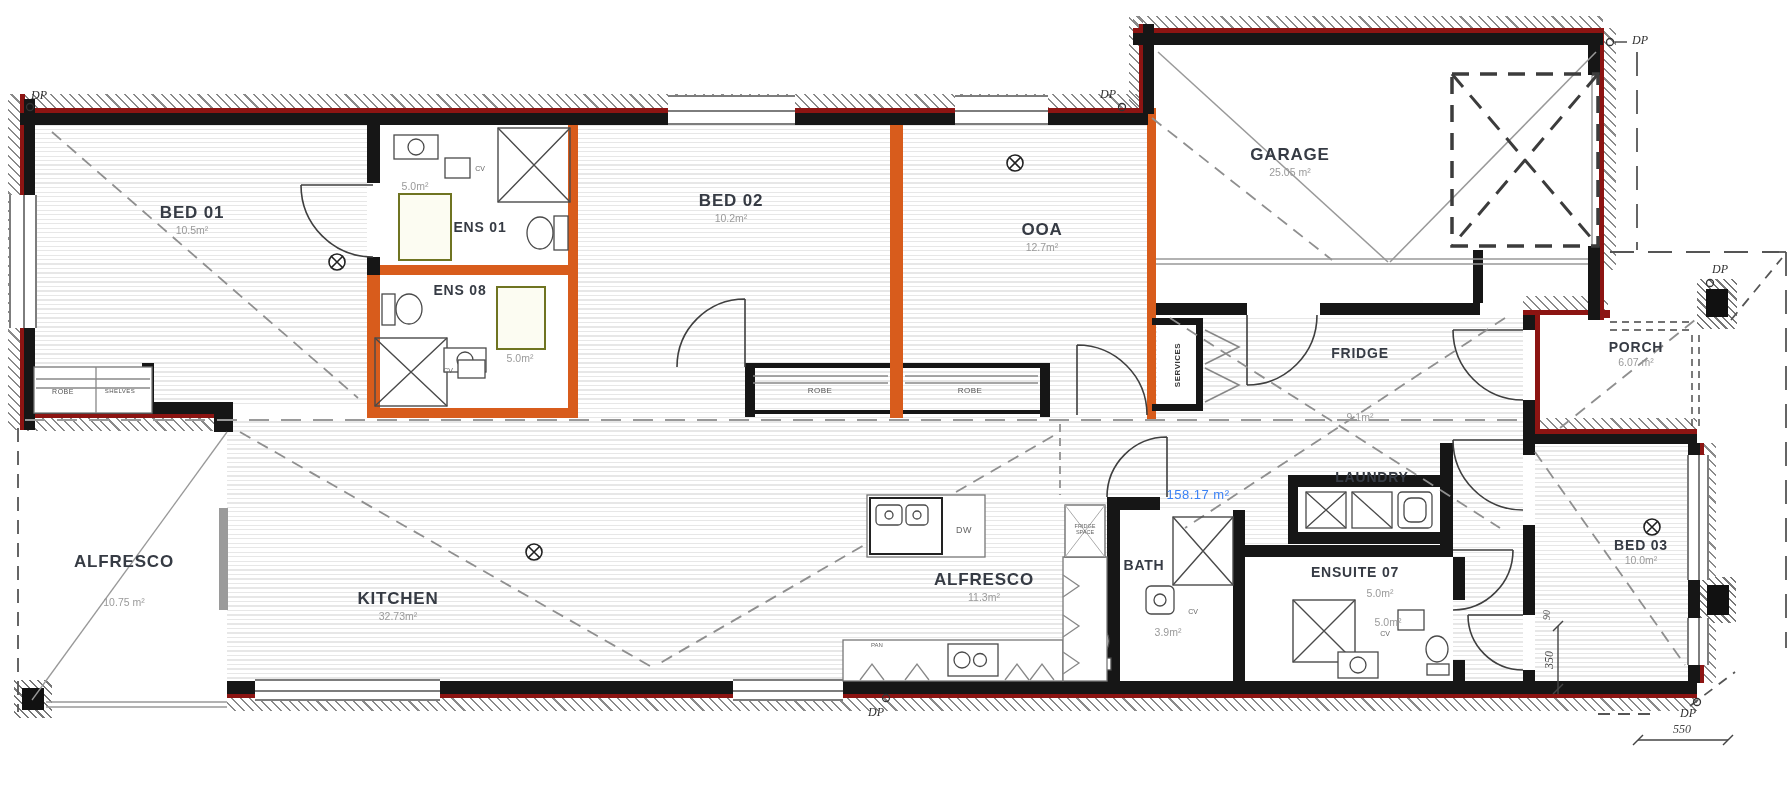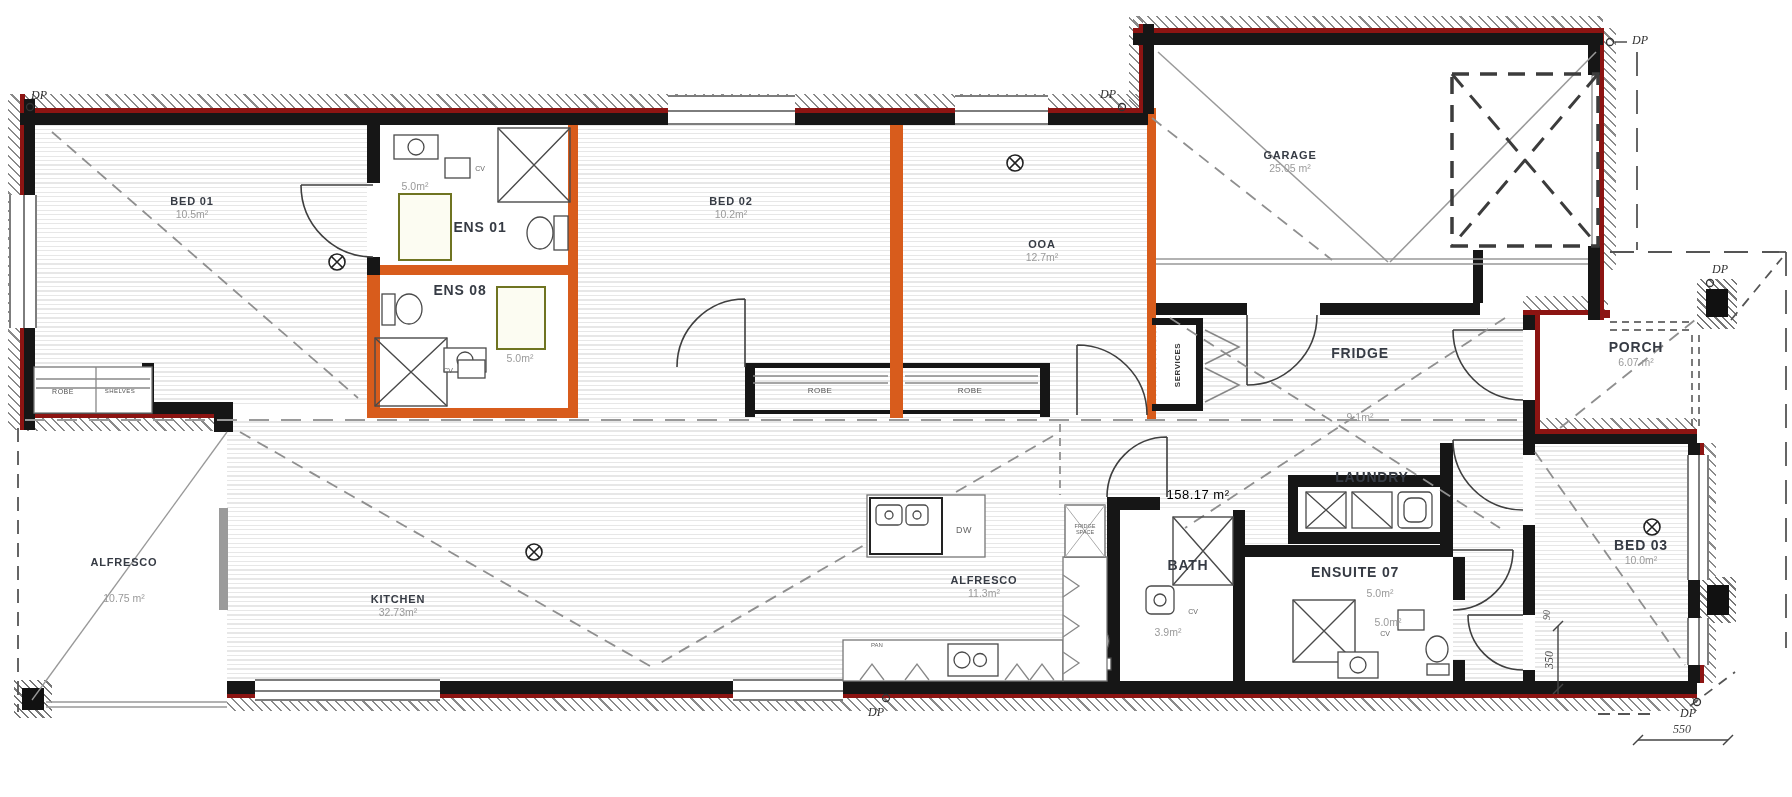"GARAGE" .rn.big { font-size: 11px -> 17px }
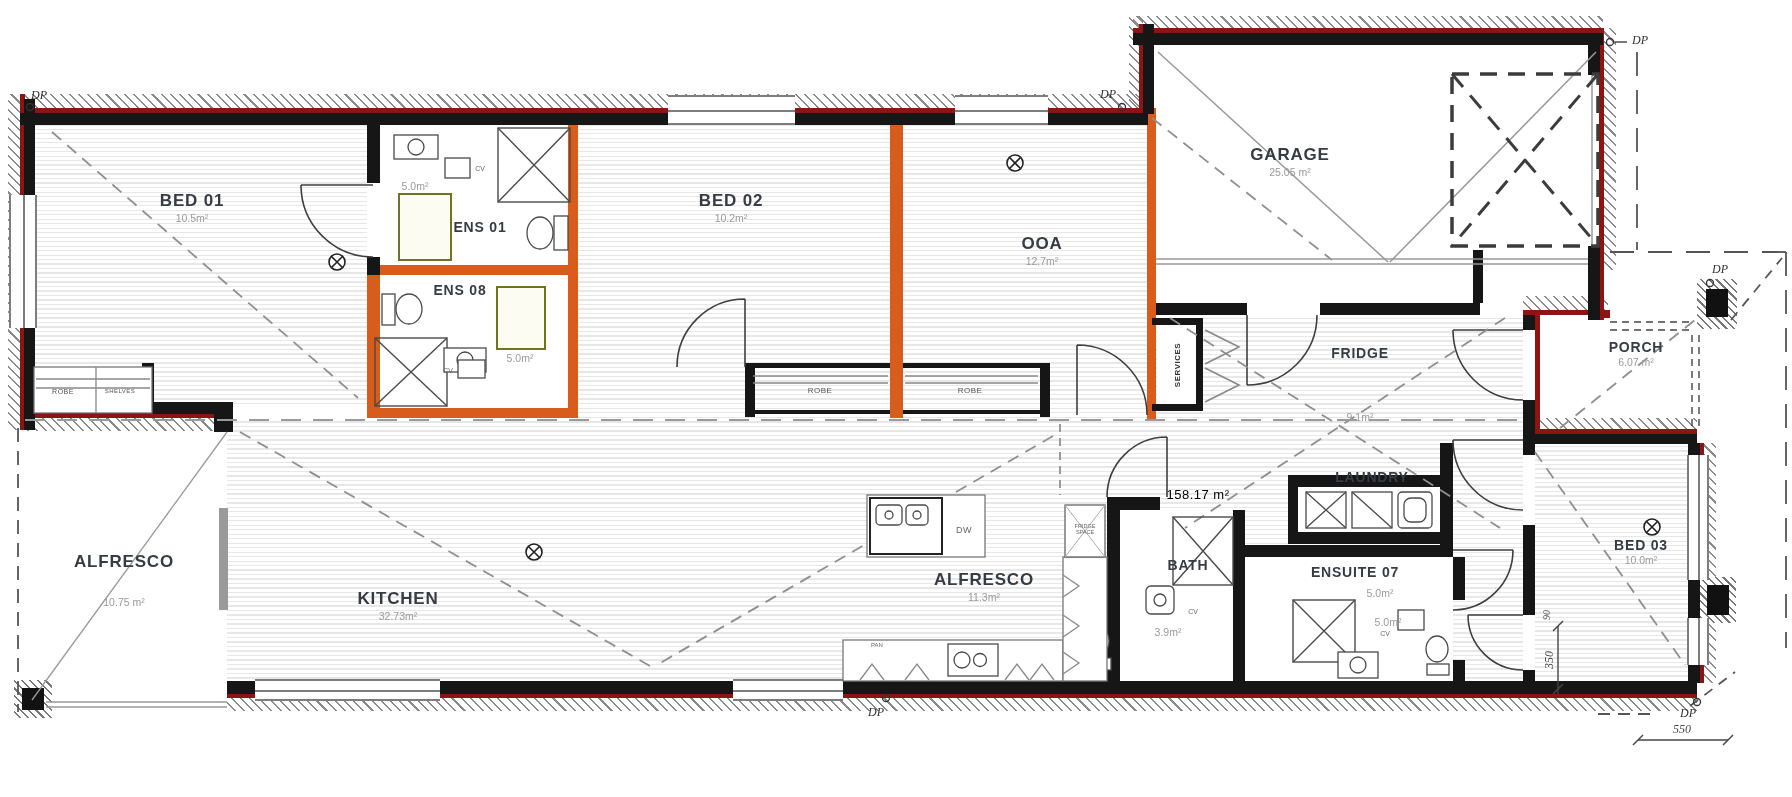"BED 01" div.lbl { top: 207px -> 219px }
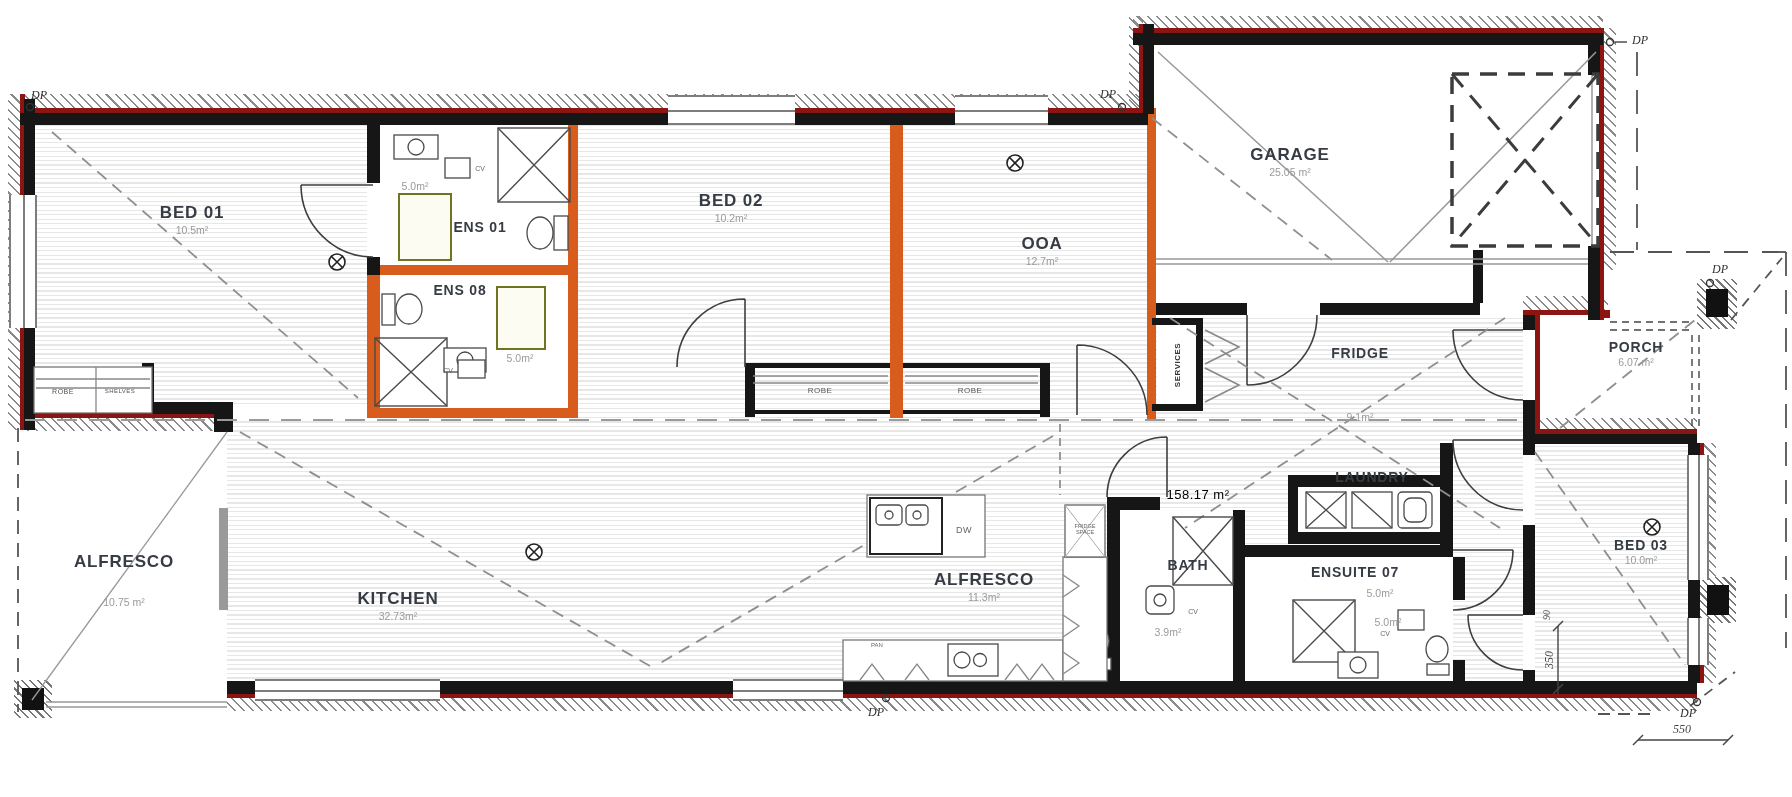"OOA" div.lbl { top: 250px -> 236px }
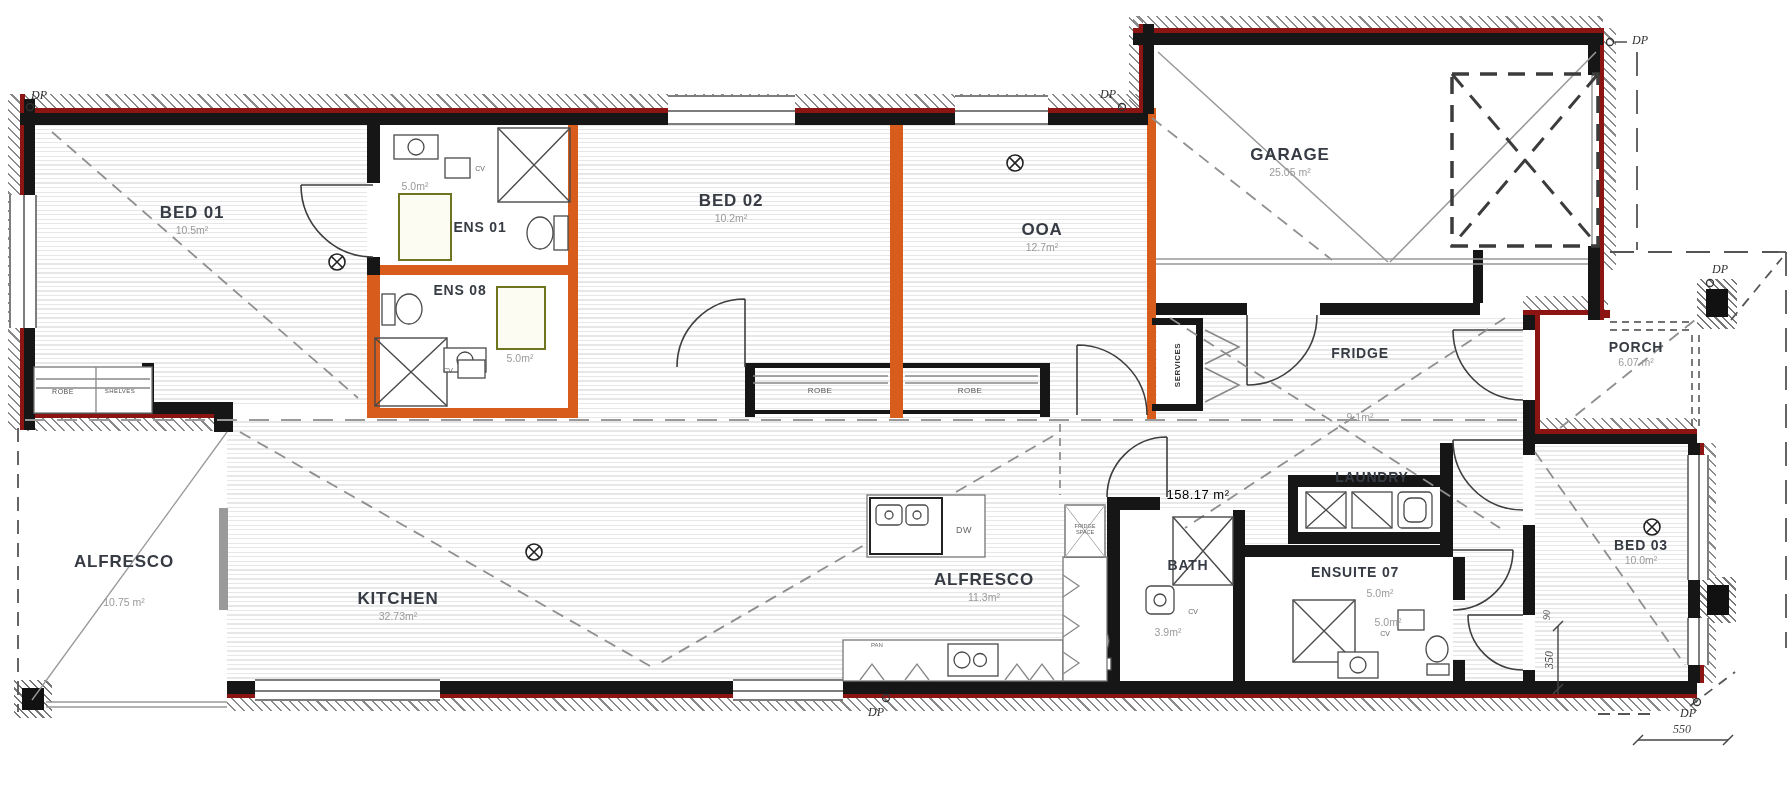"158.17 m²" .total { color: #000000 -> #3b82f6 }
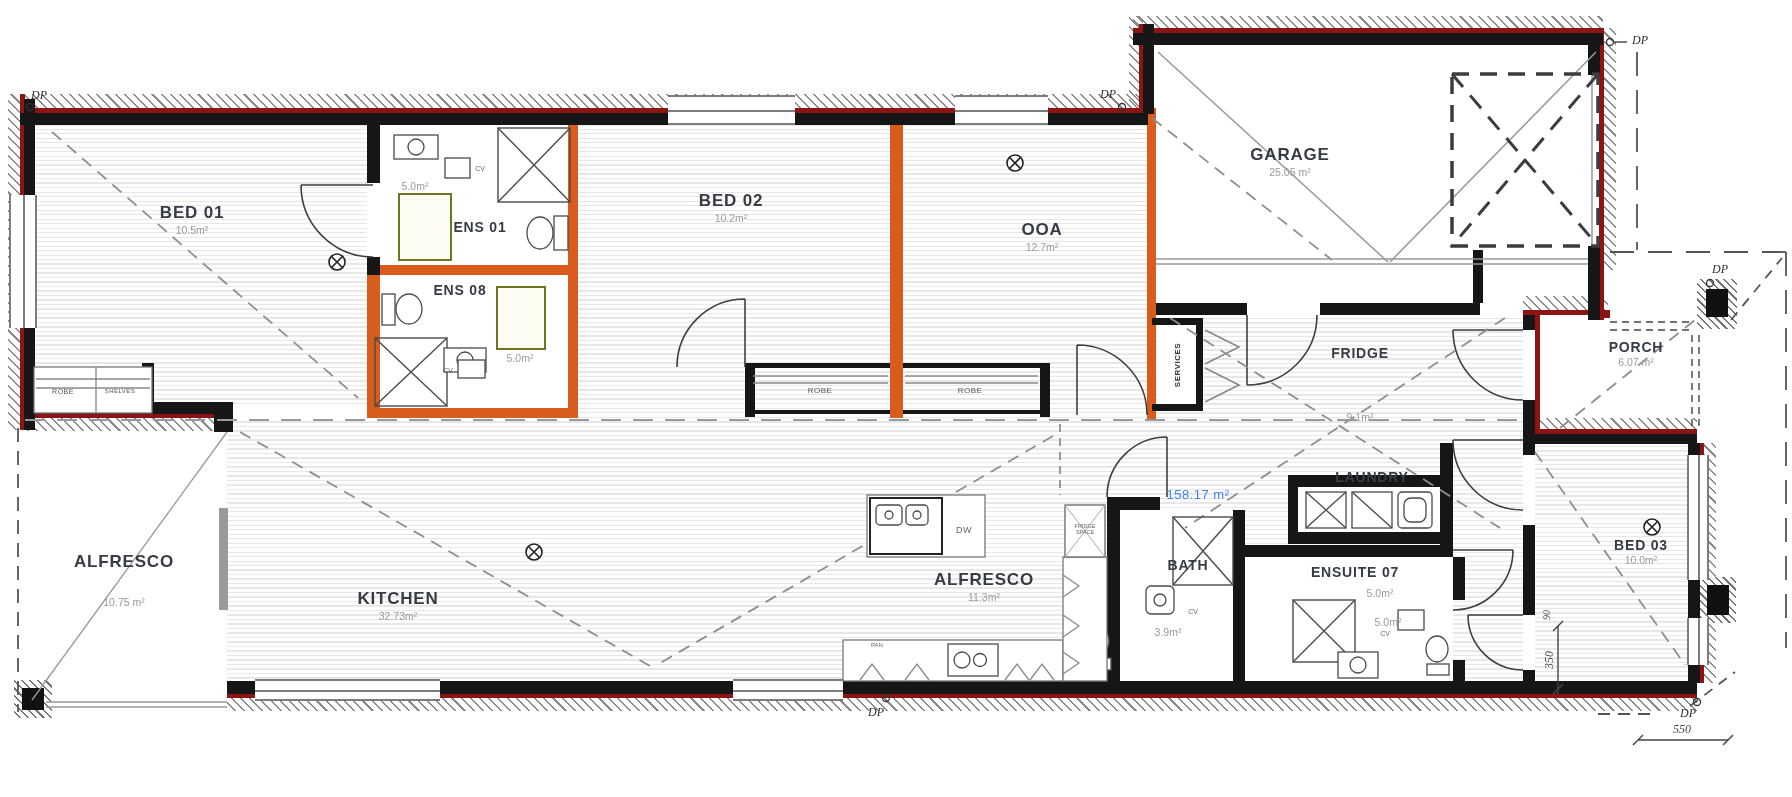"BATH" div.lbl { left: 1188px -> 1144px }
